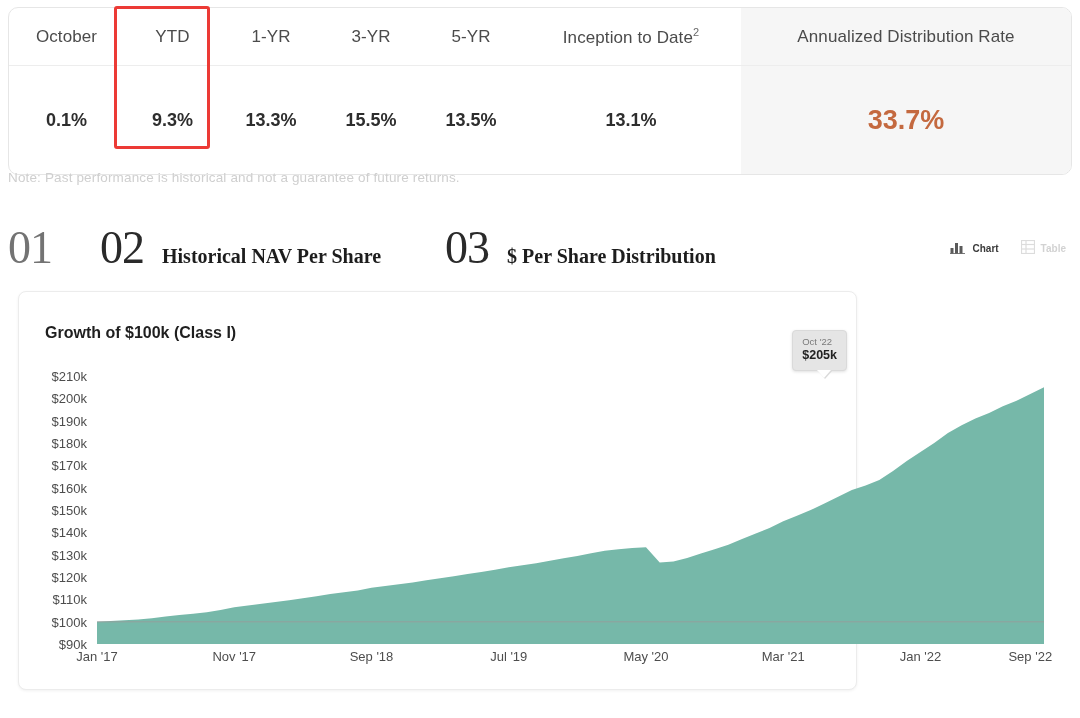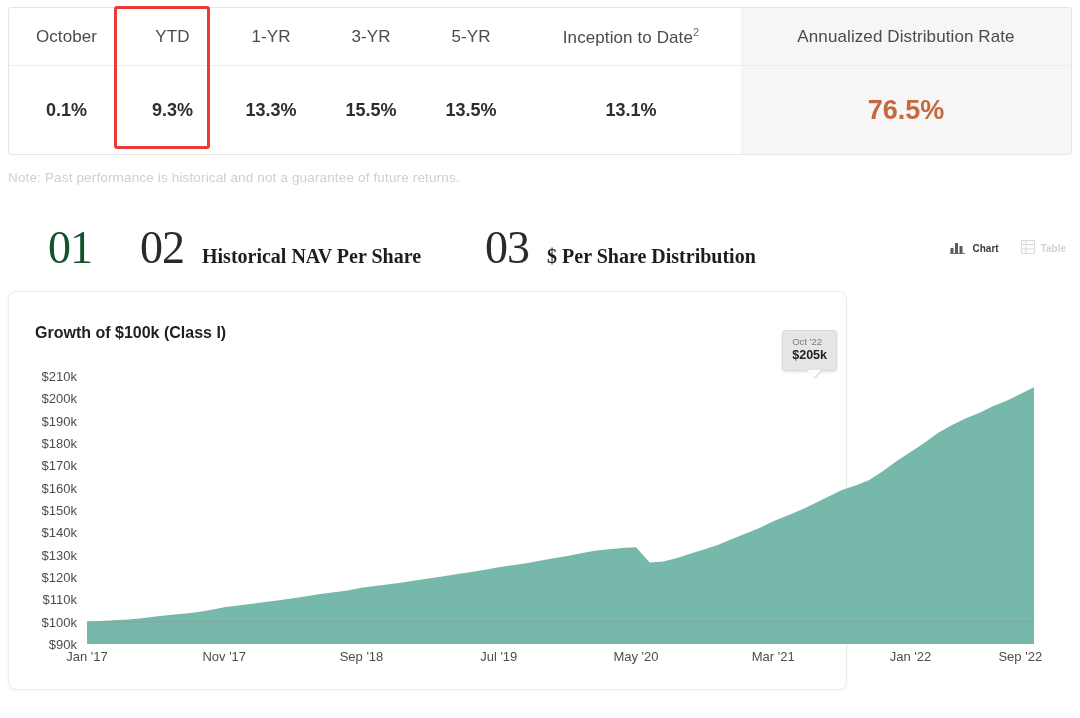"October" .perf-table-wrap { border-radius: 3px -> 10px; height: 148px -> 168px }
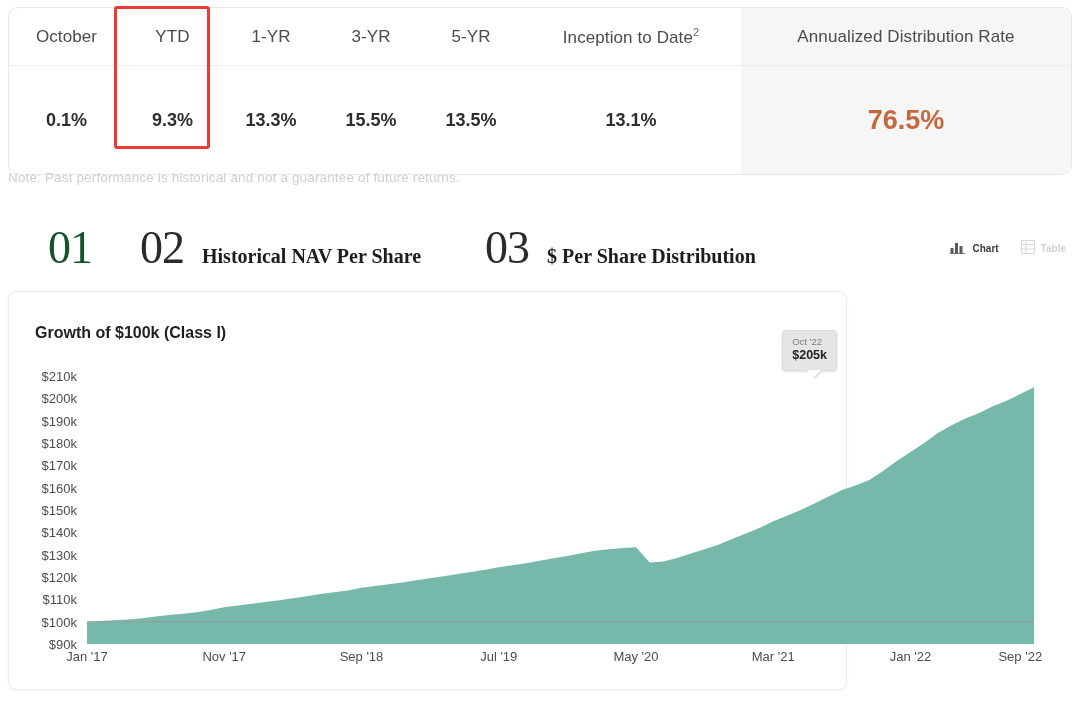"76.5%" td.shaded { text: 76.5% -> 33.7% }
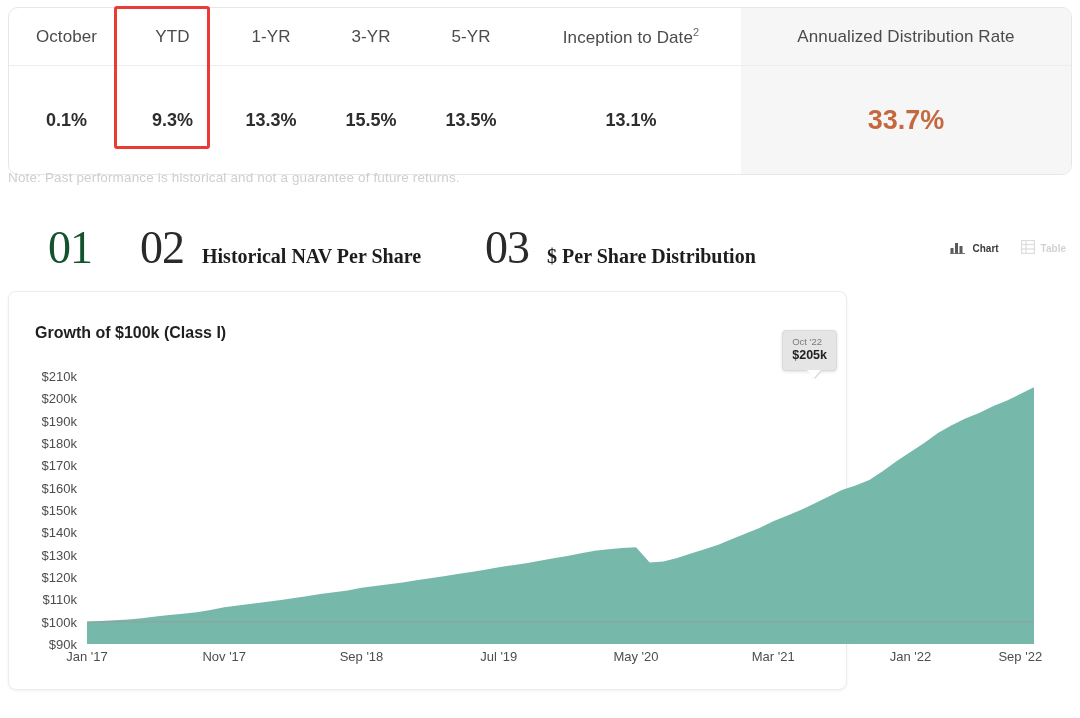"01" .tab .tab-num.accent { color: #14532d -> #737373; margin-left: 40px -> none }
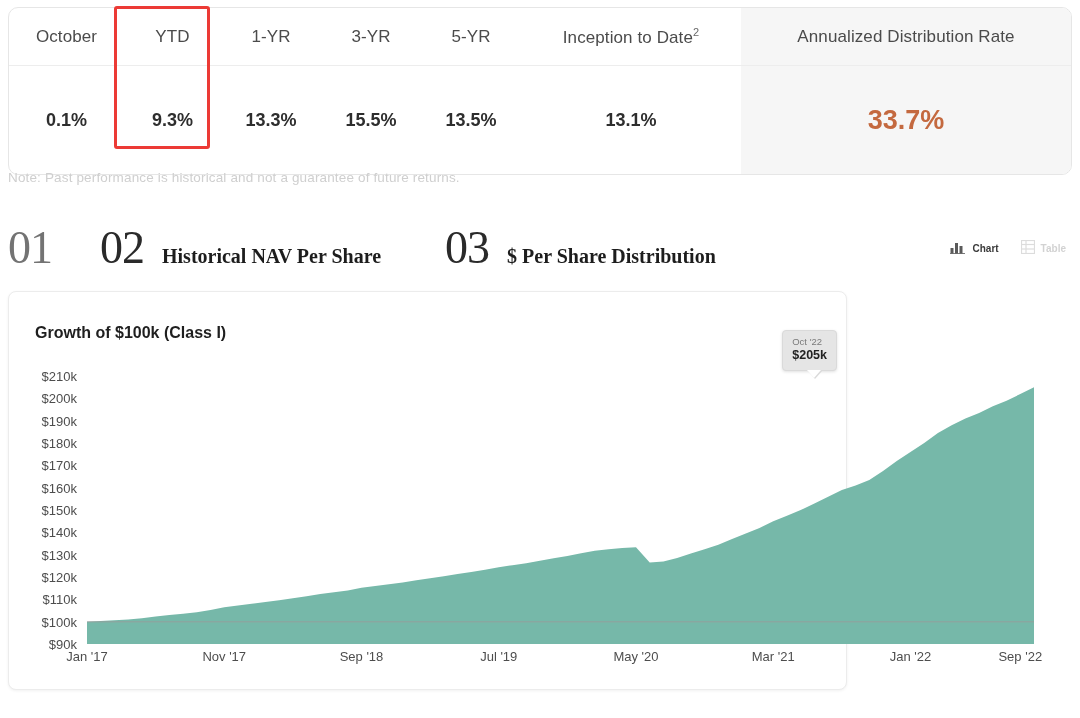"Growth of $100k (Class I)" .chart-card { left: 8px -> 18px }
